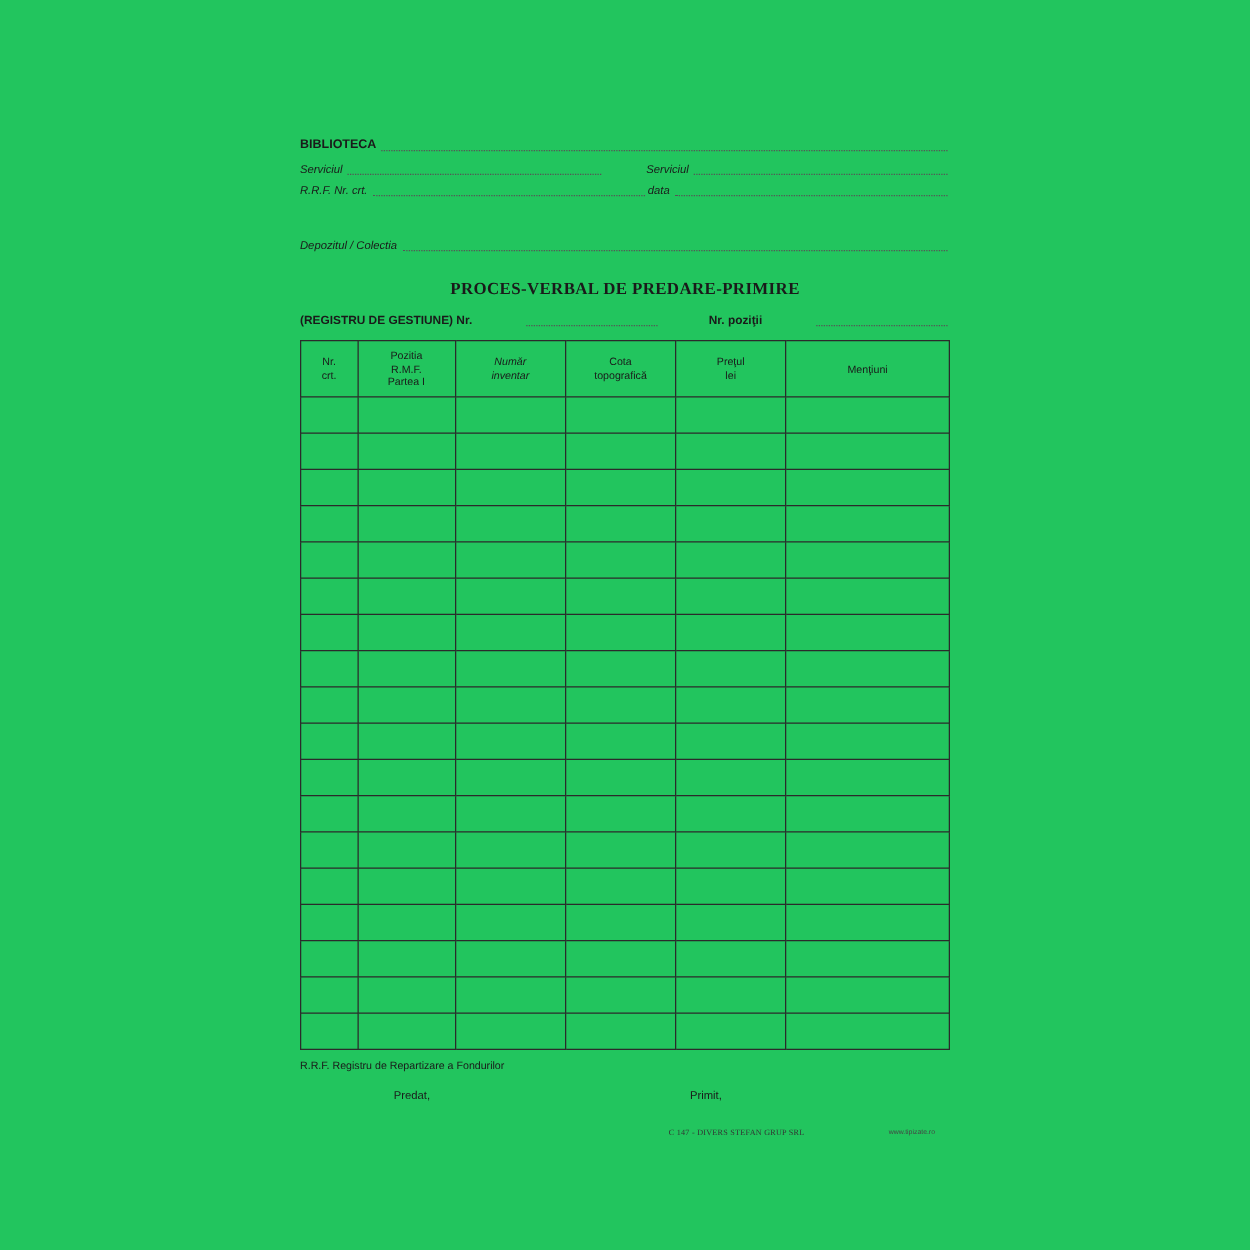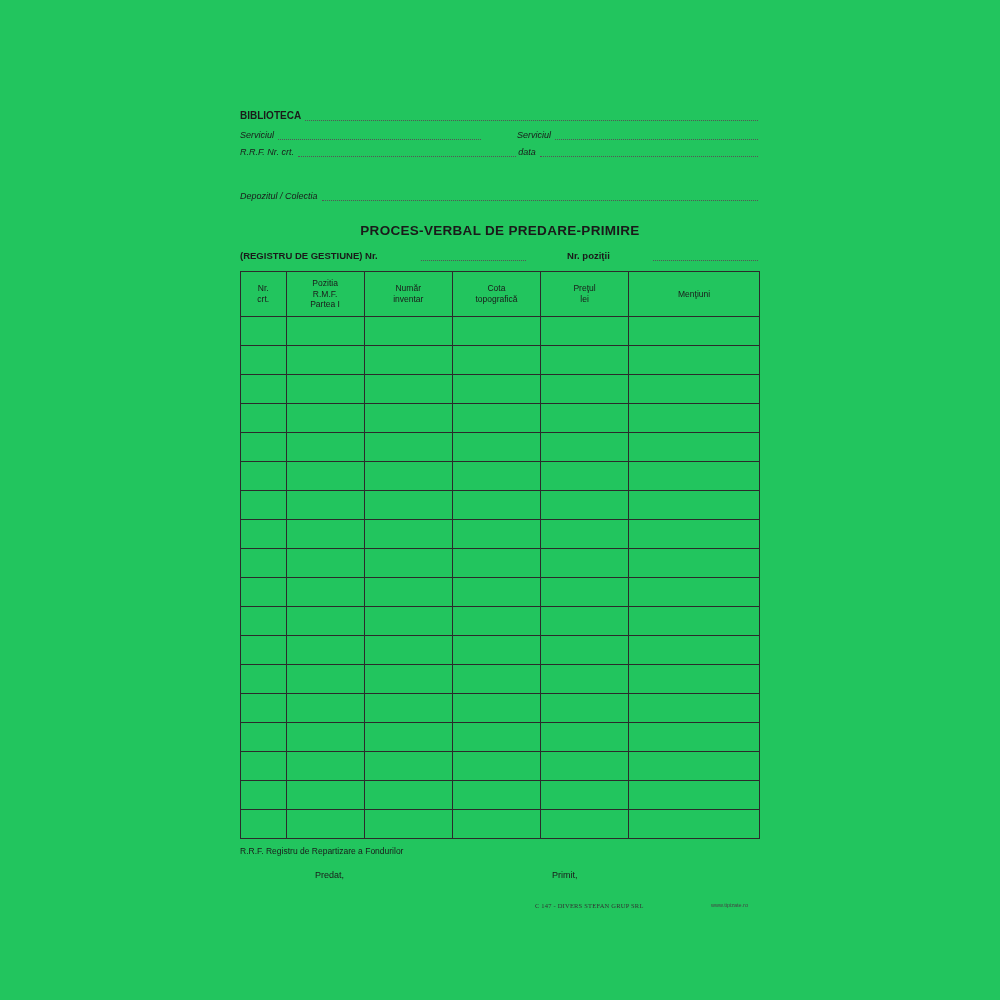"PROCES-VERBAL DE PREDARE-PRIMIRE" .title { font-family: Liberation Sans, sans-serif -> Liberation Serif, serif }
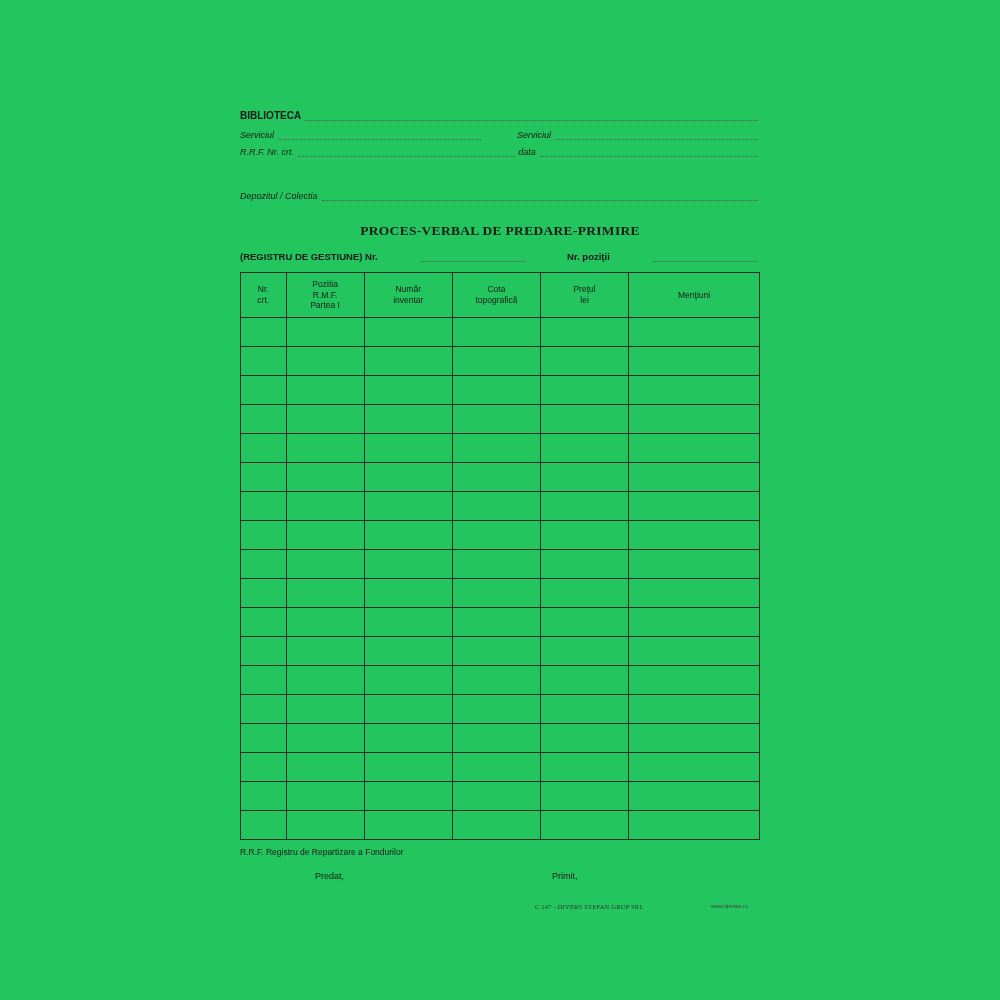"(REGISTRU DE GESTIUNE) Nr." .reg-row { align-items: center -> flex-start }
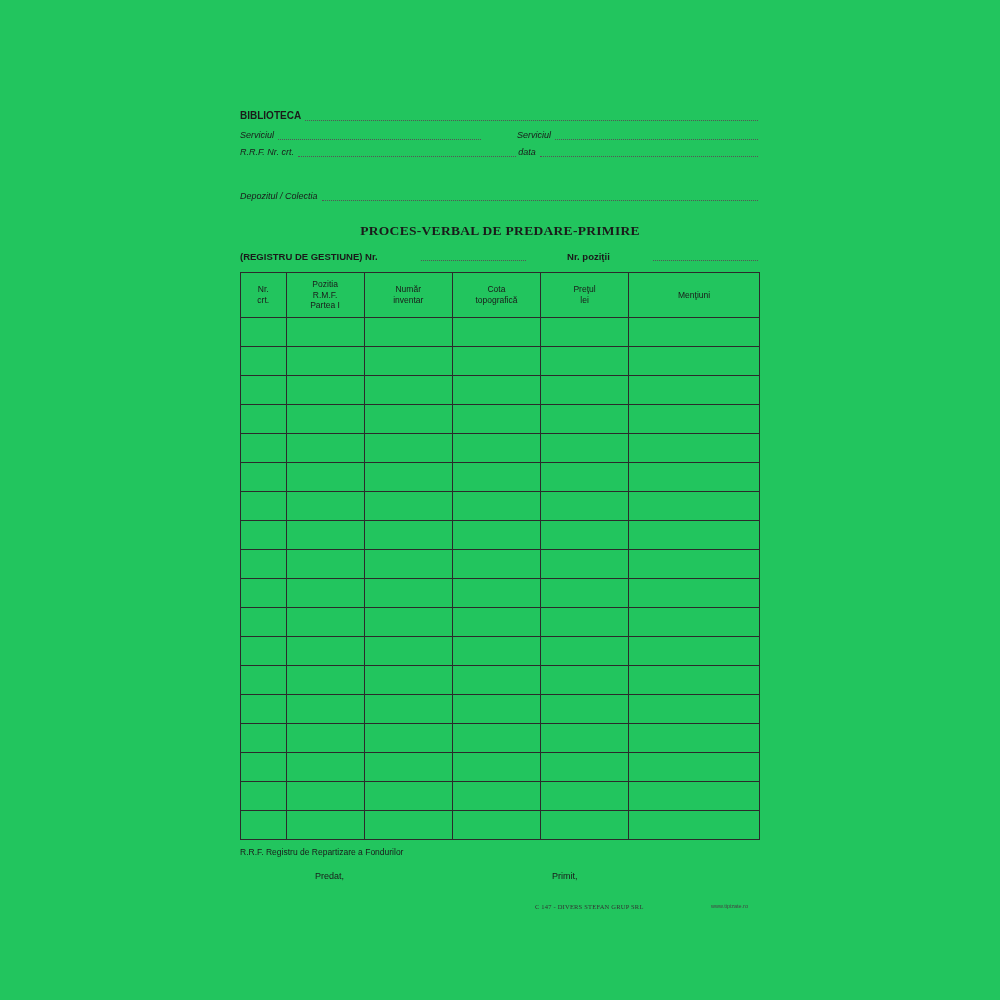"Număr" .c3 { font-style: none -> italic }
